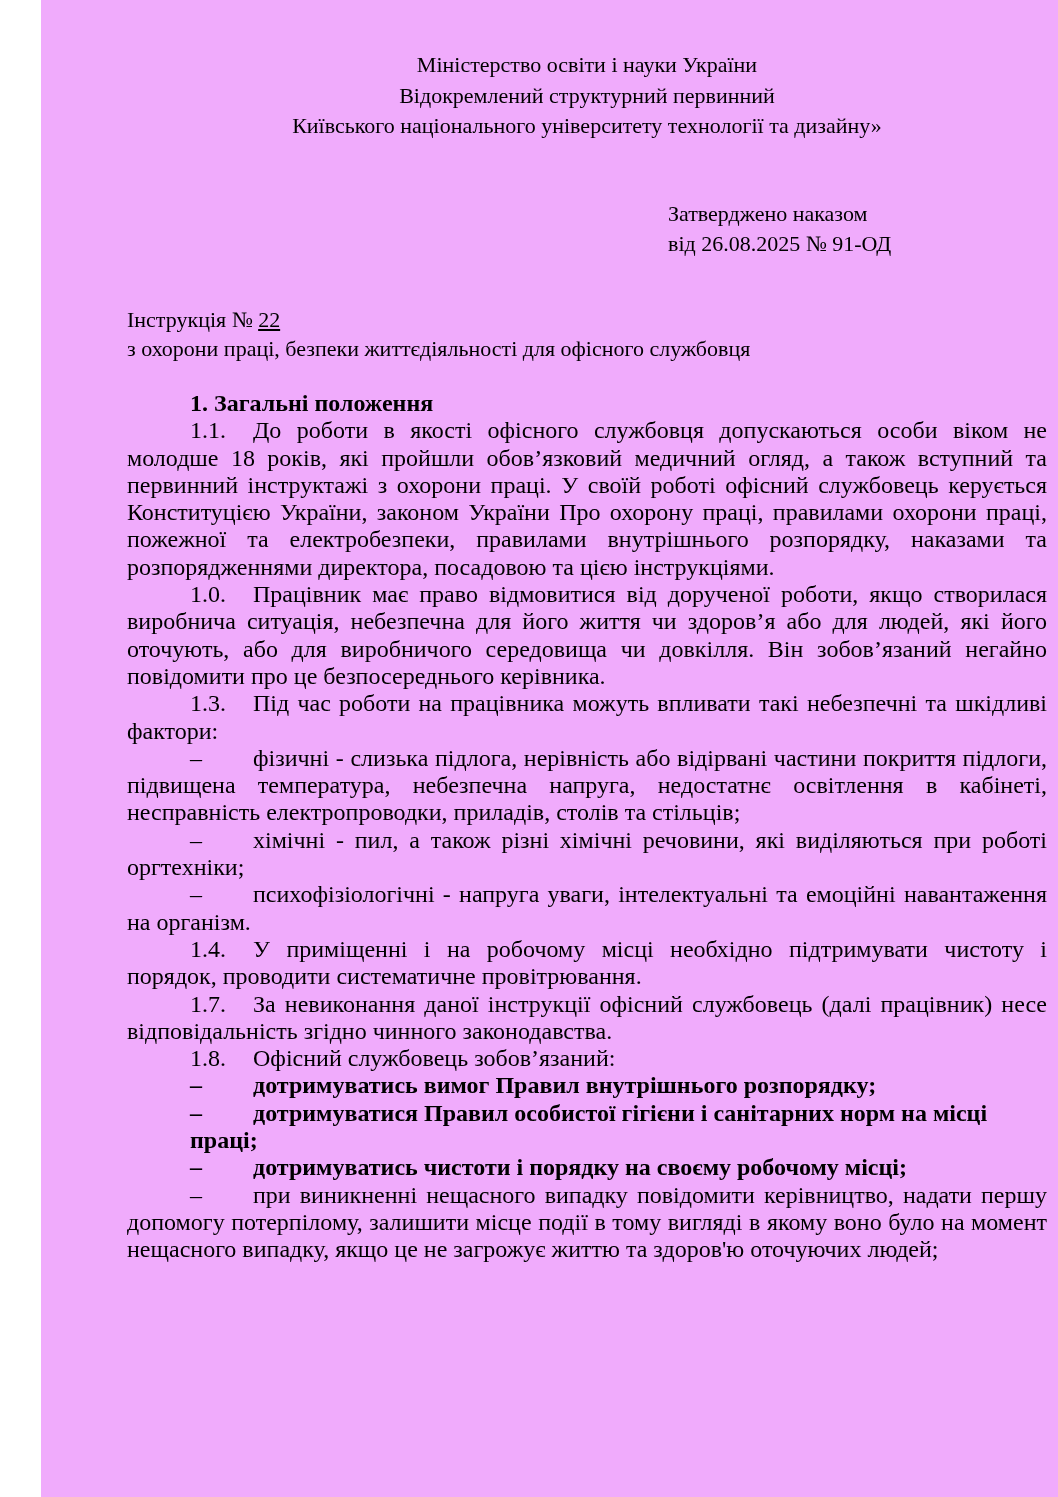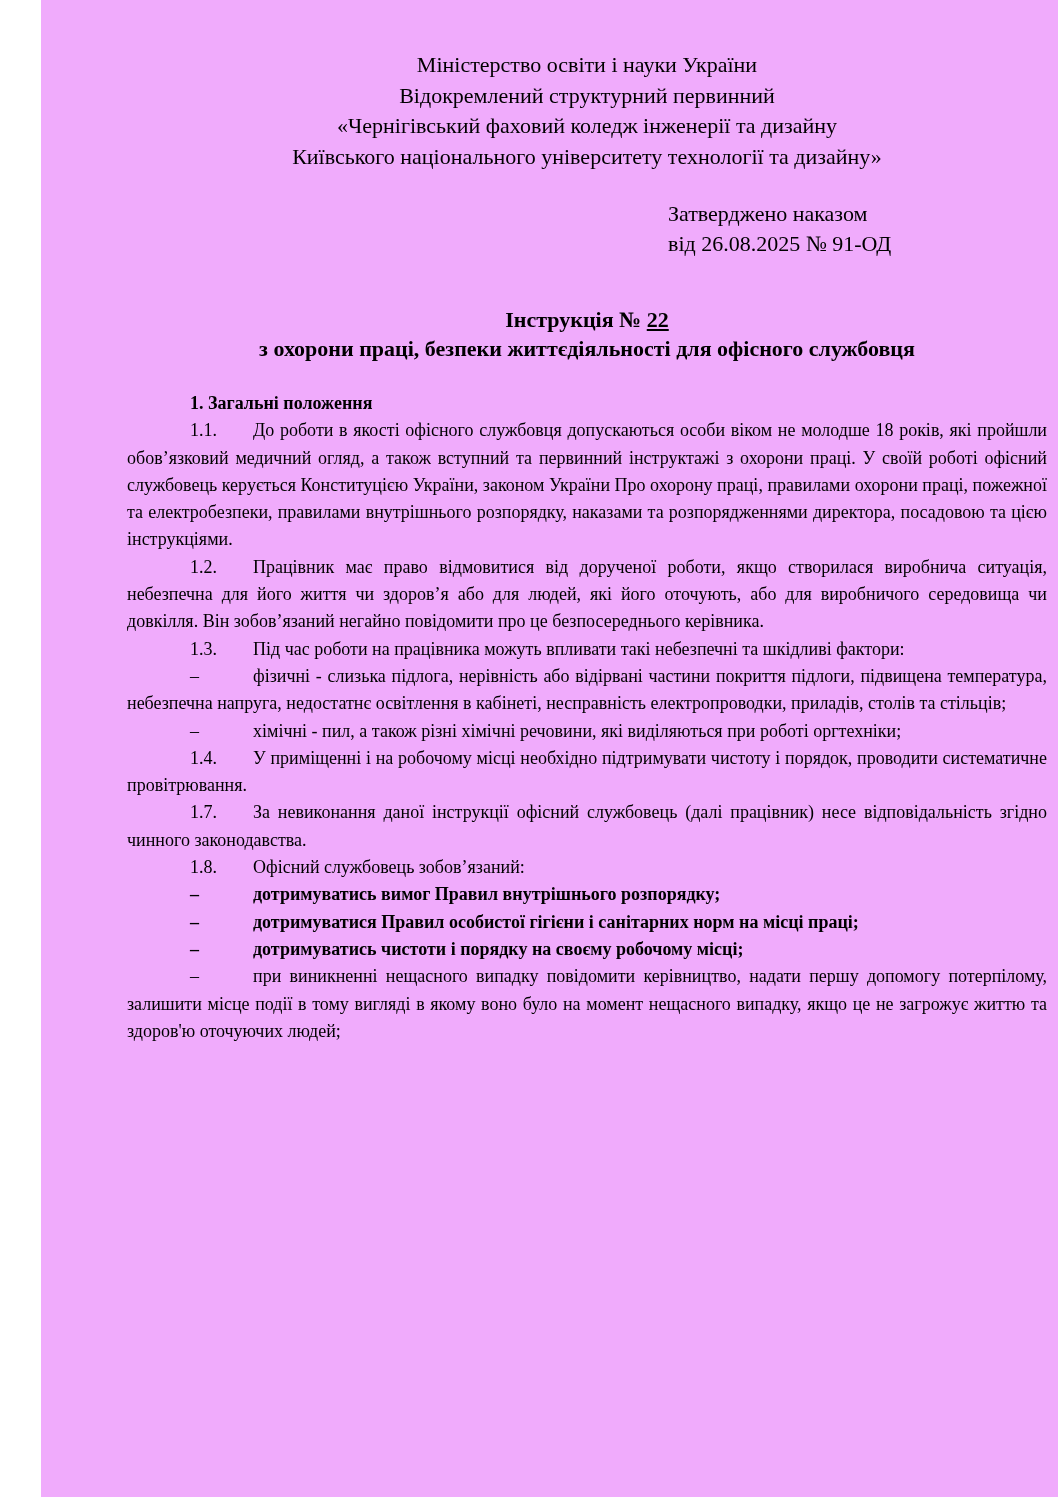"«Чернігівський фаховий коледж інженерії" div { html: <div>«Чернігівський фаховий коледж інженерії та дизайну</div> -> none }
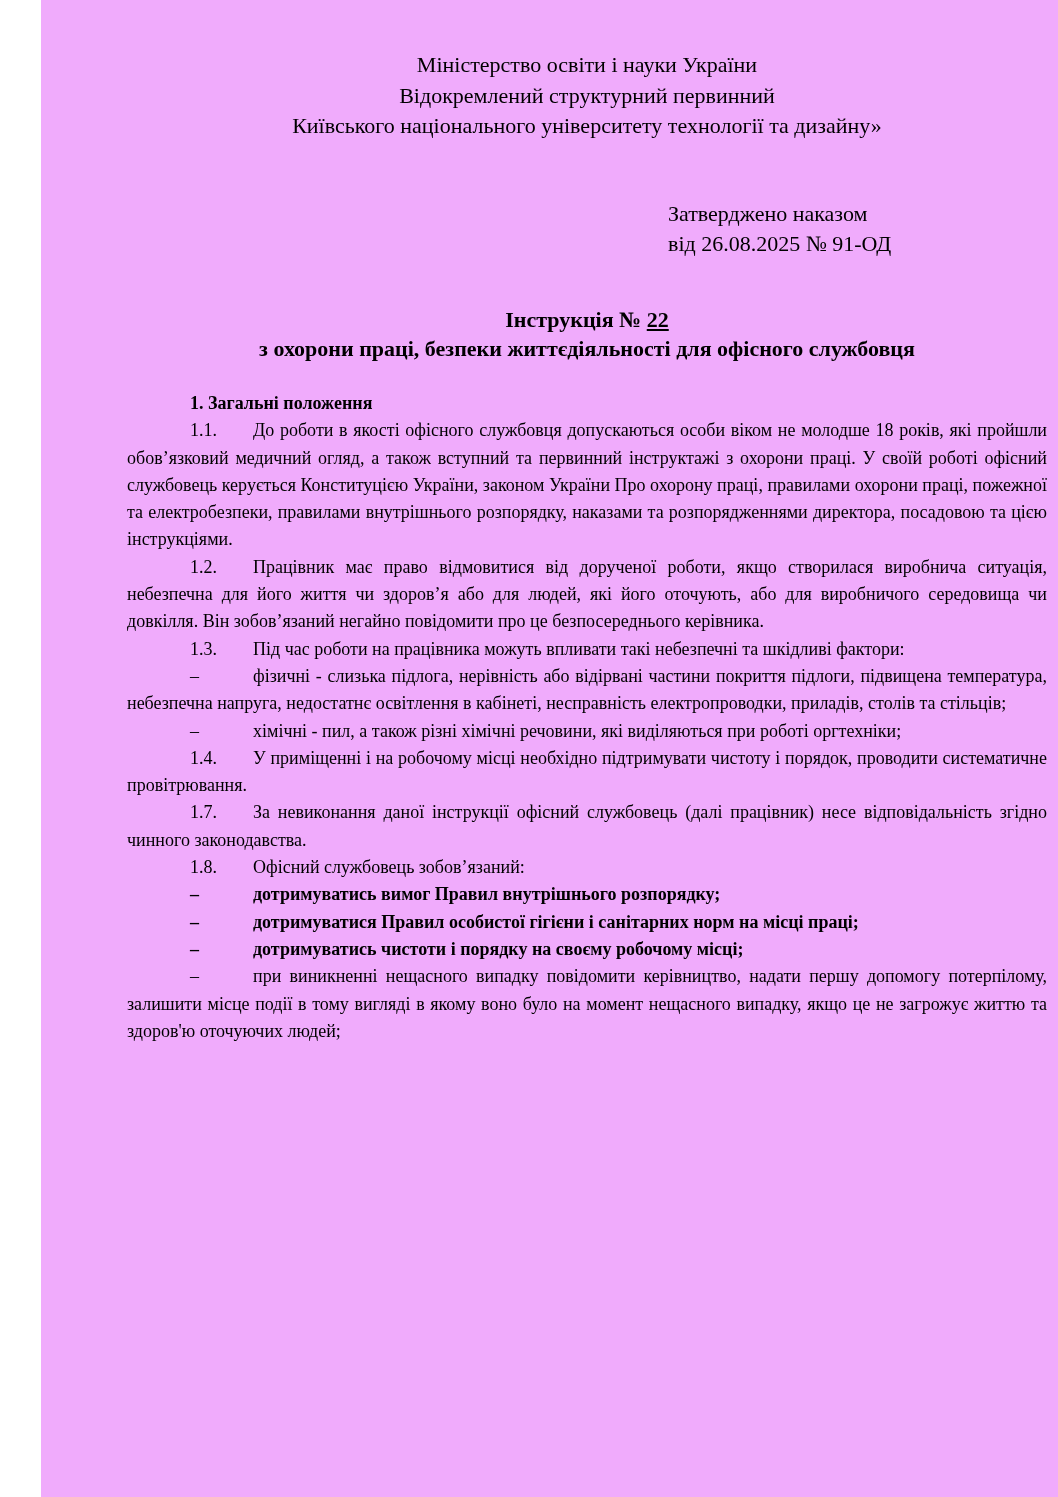"Інструкція № 22" .title-block { font-weight: bold -> normal; text-align: center -> none }
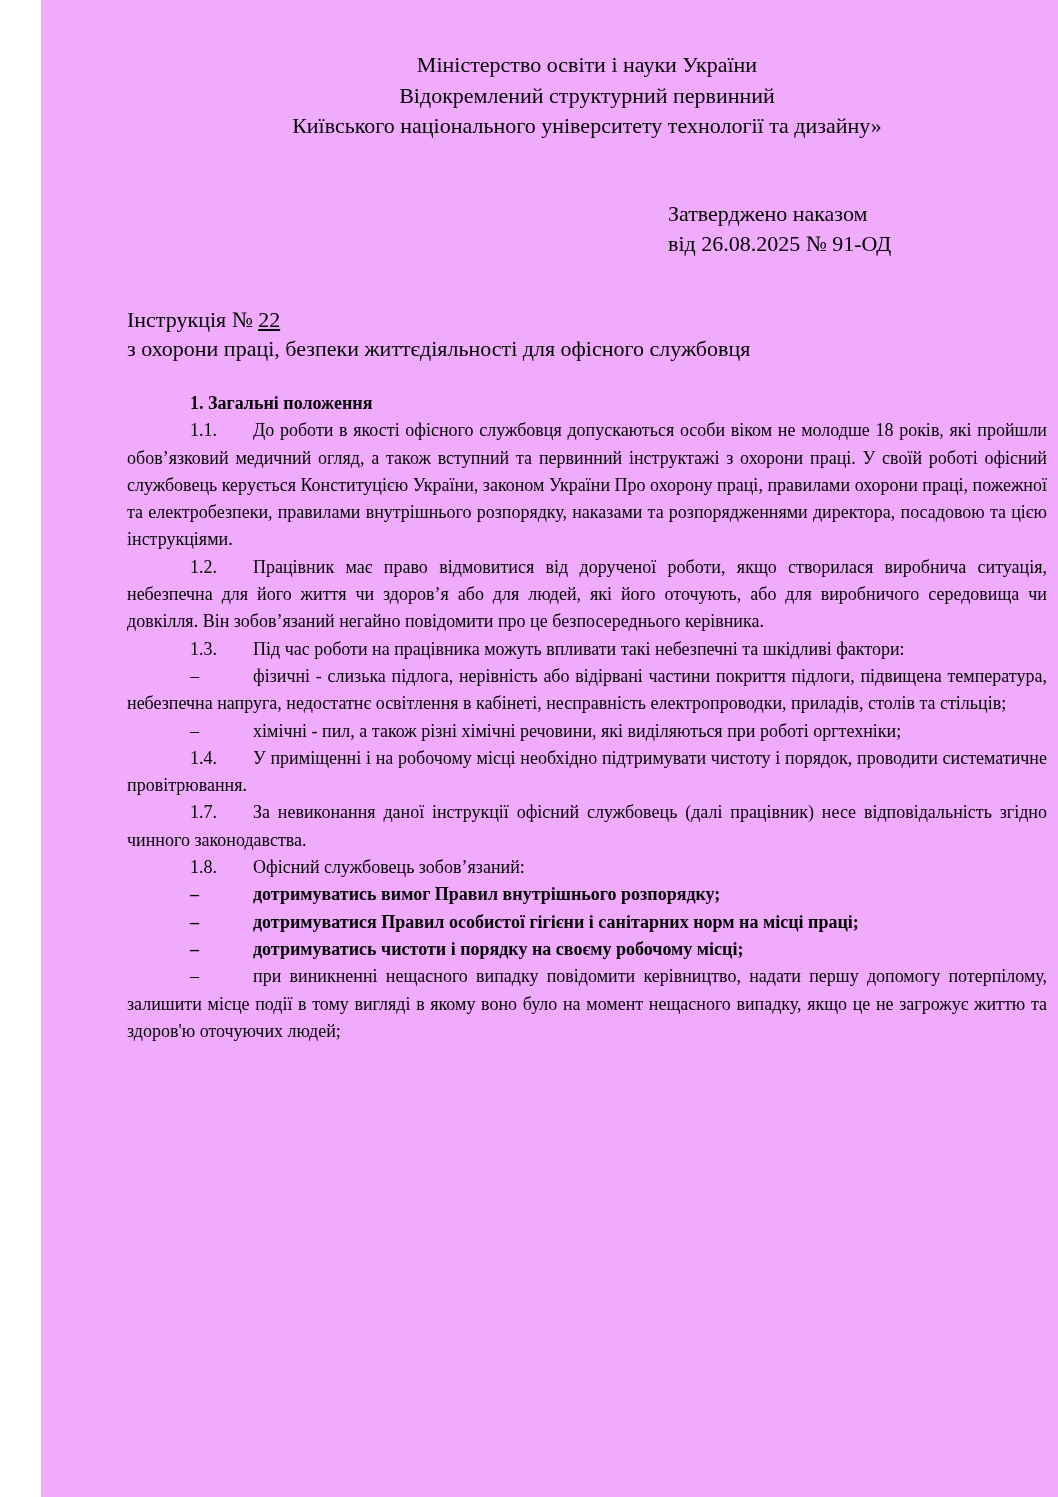"1. Загальні положення" .content { font-size: 18px -> 24px }
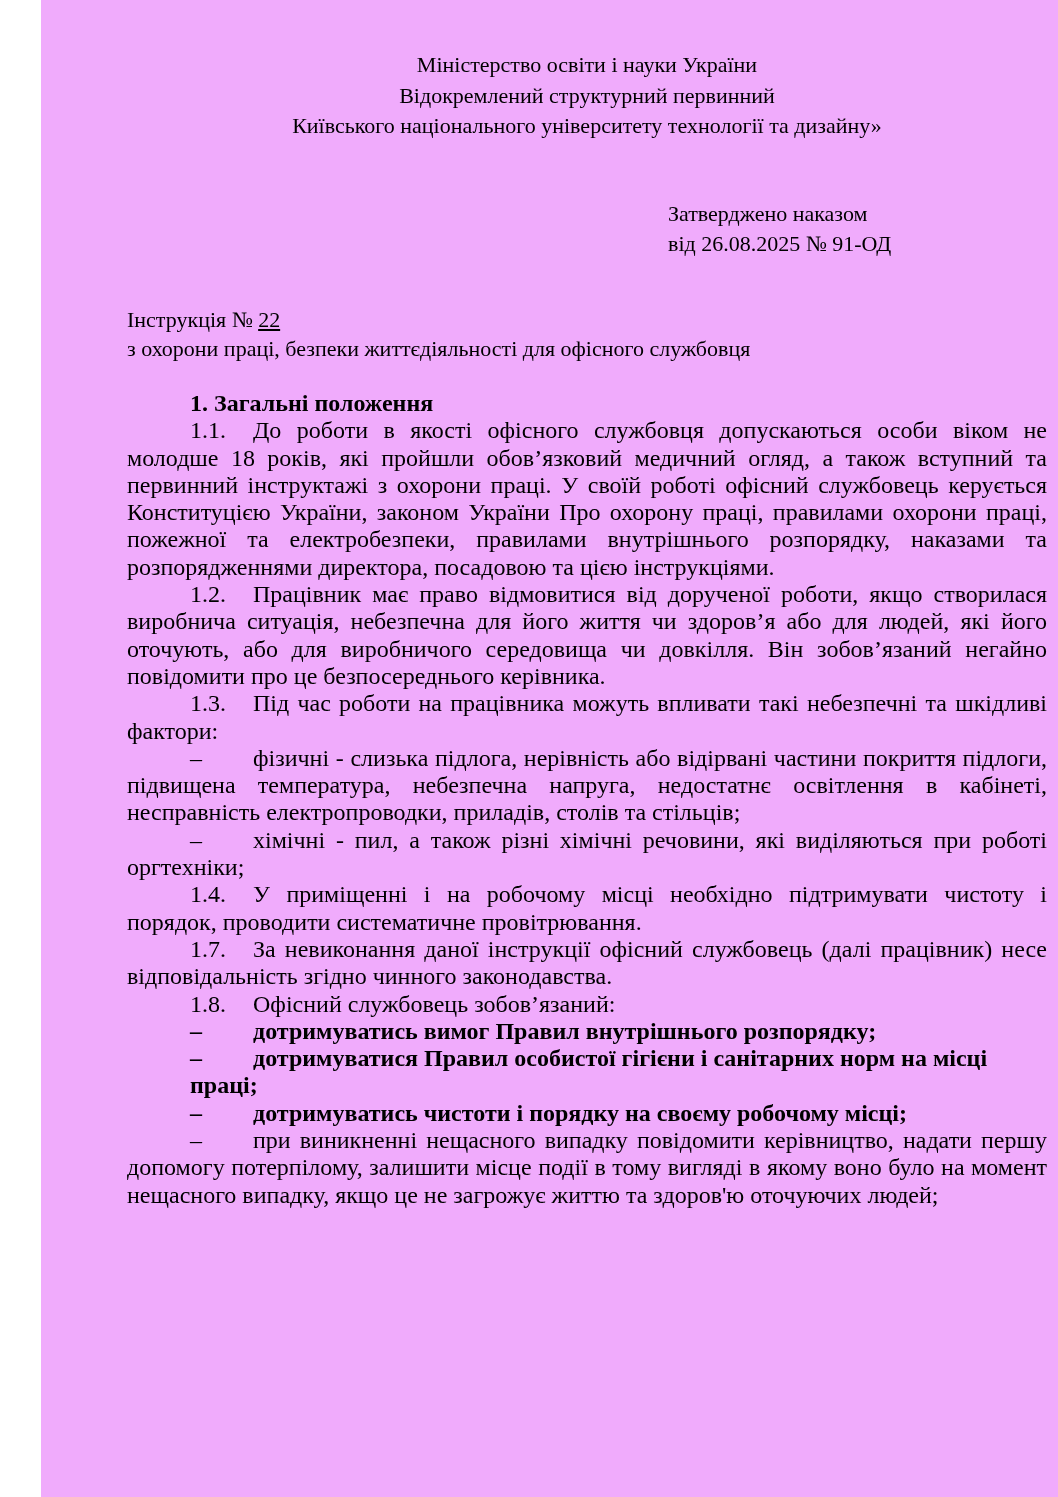"1.2." span.num { text: 1.2 -> 1.0 }
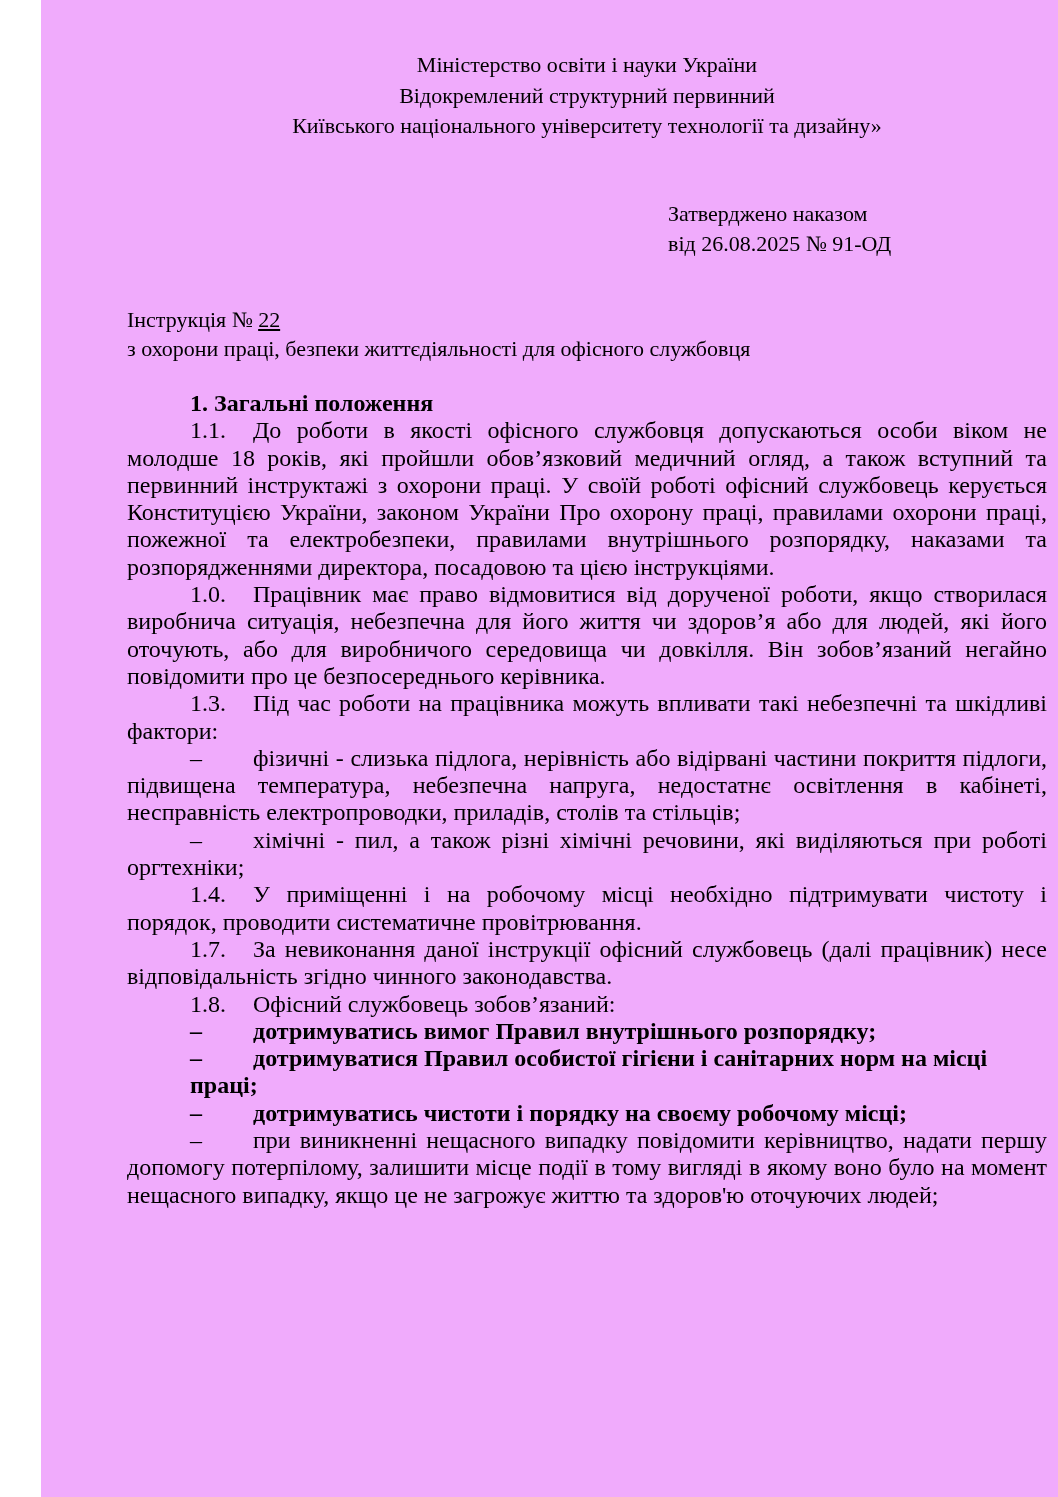"– психофізіологічні - напруга уваги," p.dash-item { html: none -> <p><span>–</span><span>психофізіологічні - напруга уваги, інтелектуальні та емоційні навантаження на організм.</span></p> }
